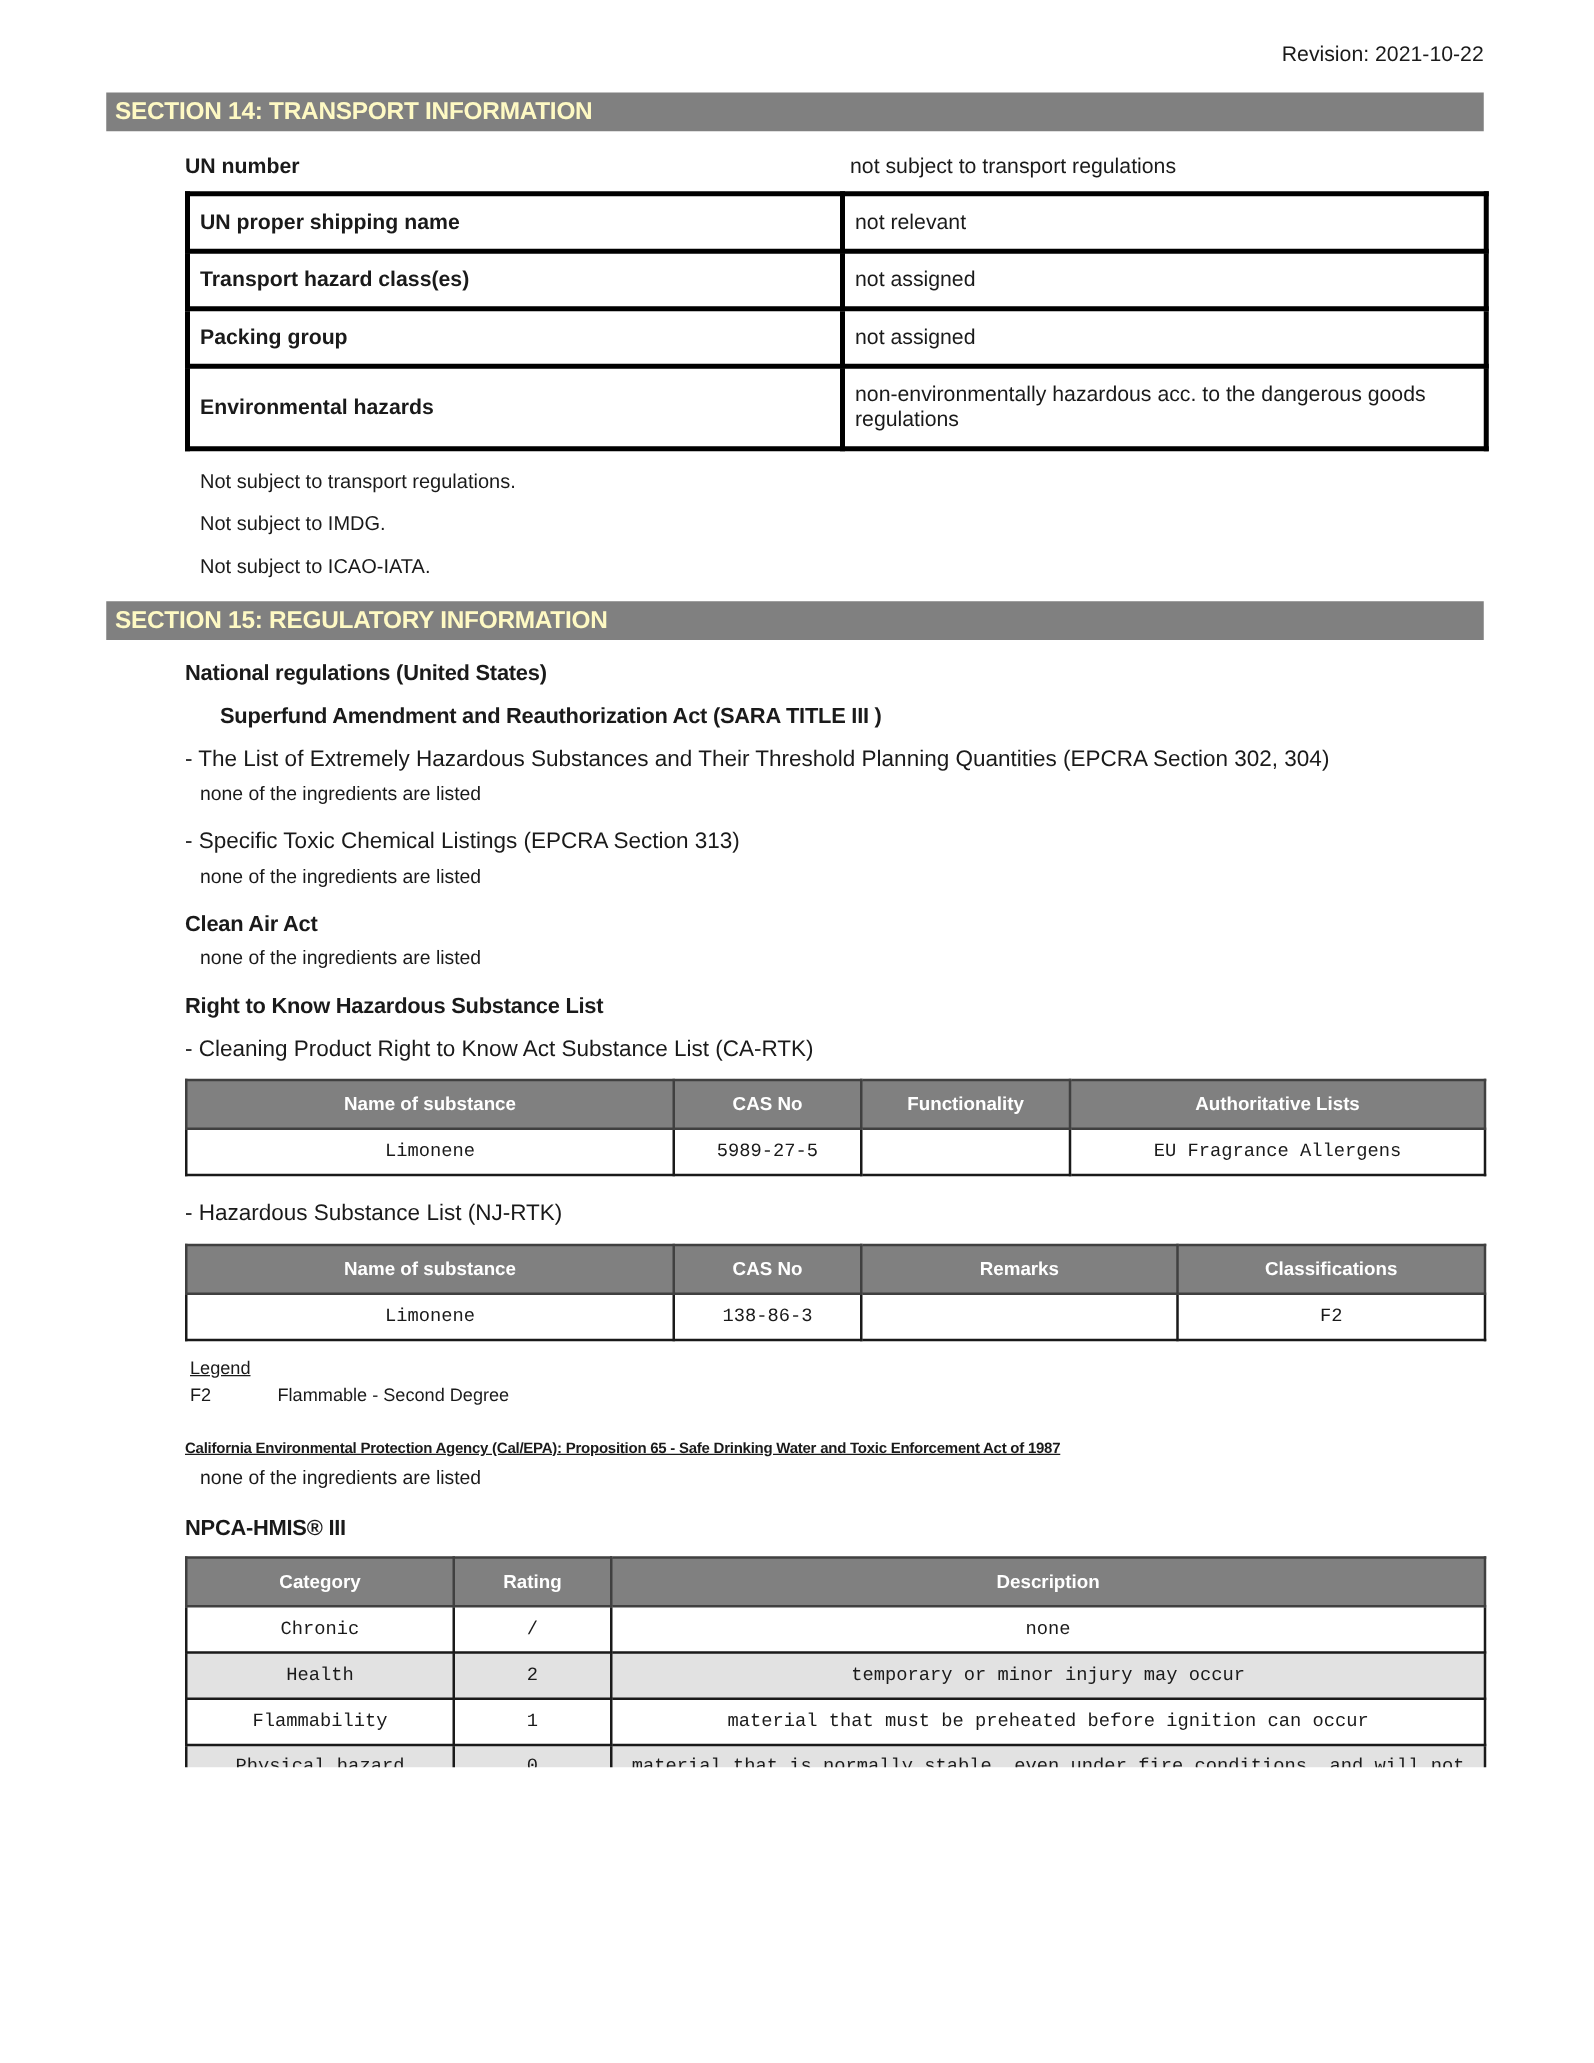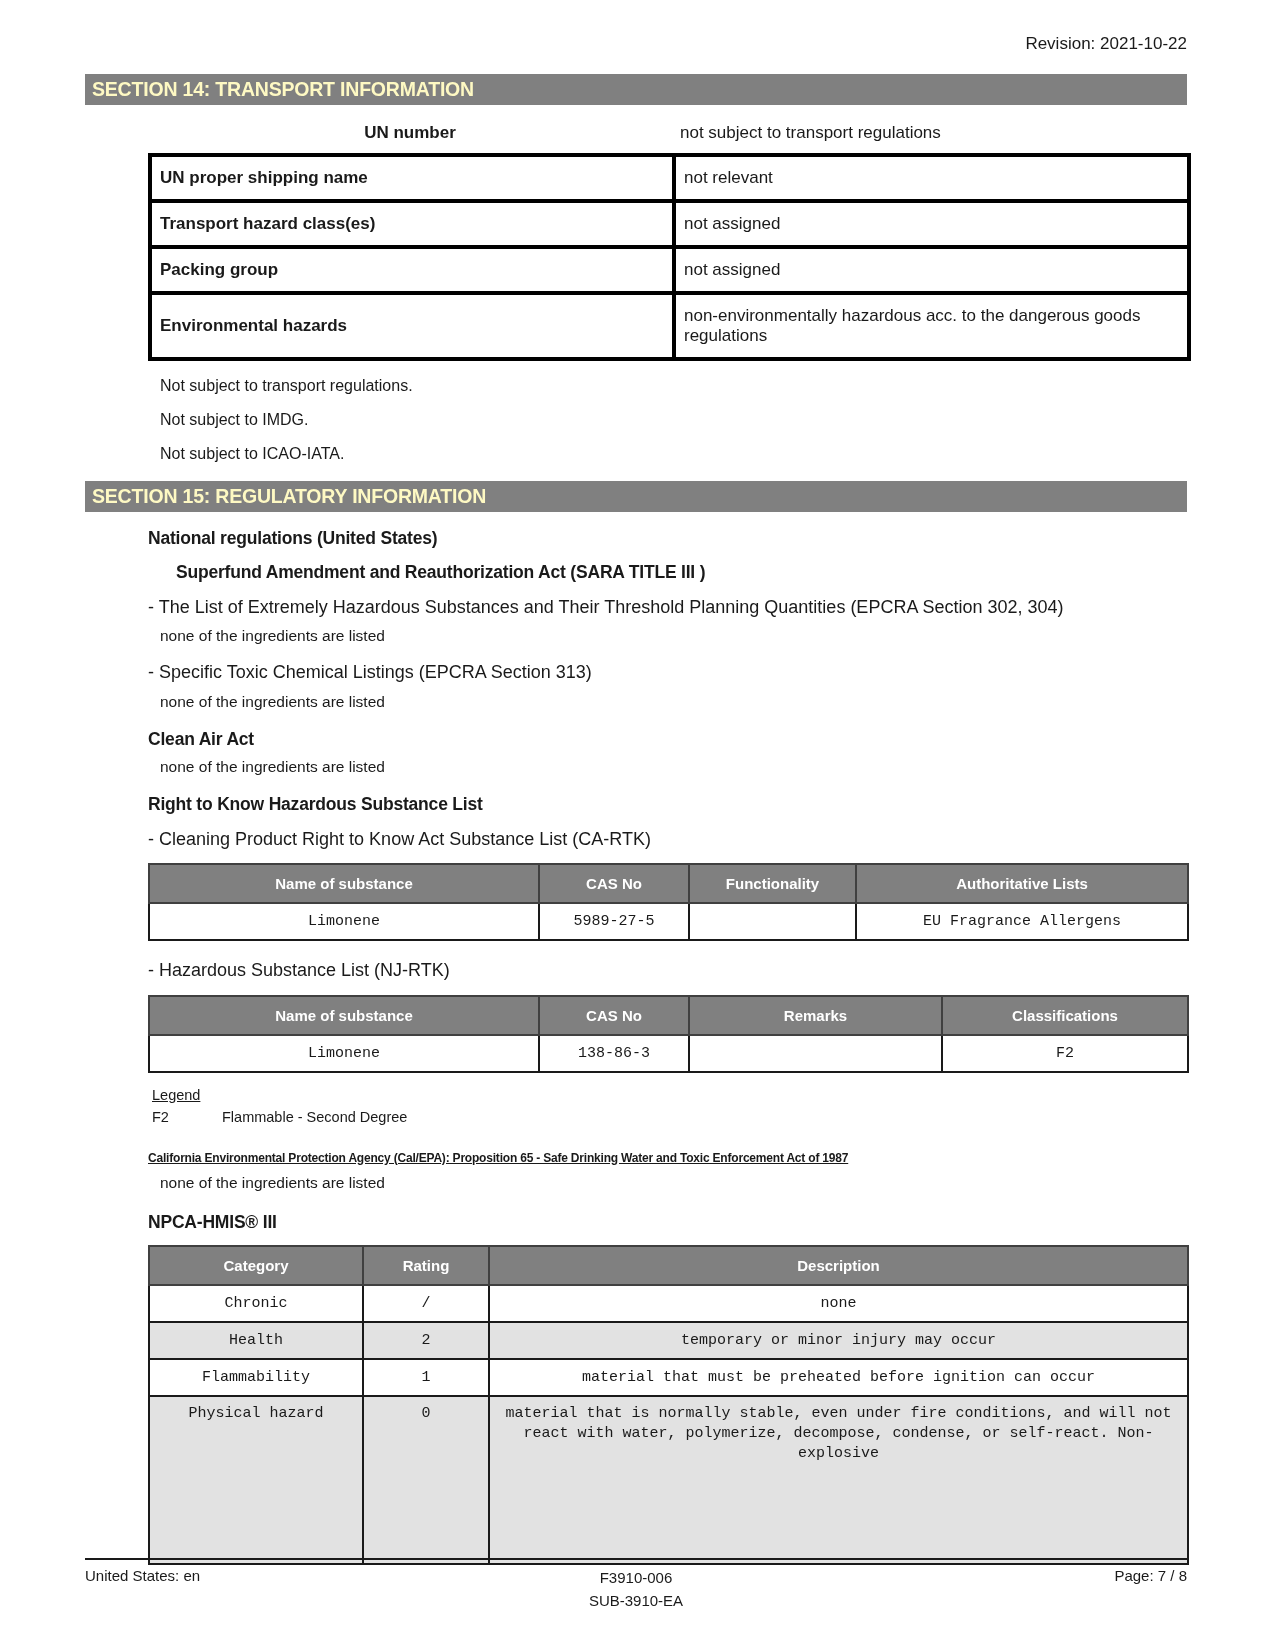"Revision: 2021-10-22" .page { height: 1650px -> 1414px }
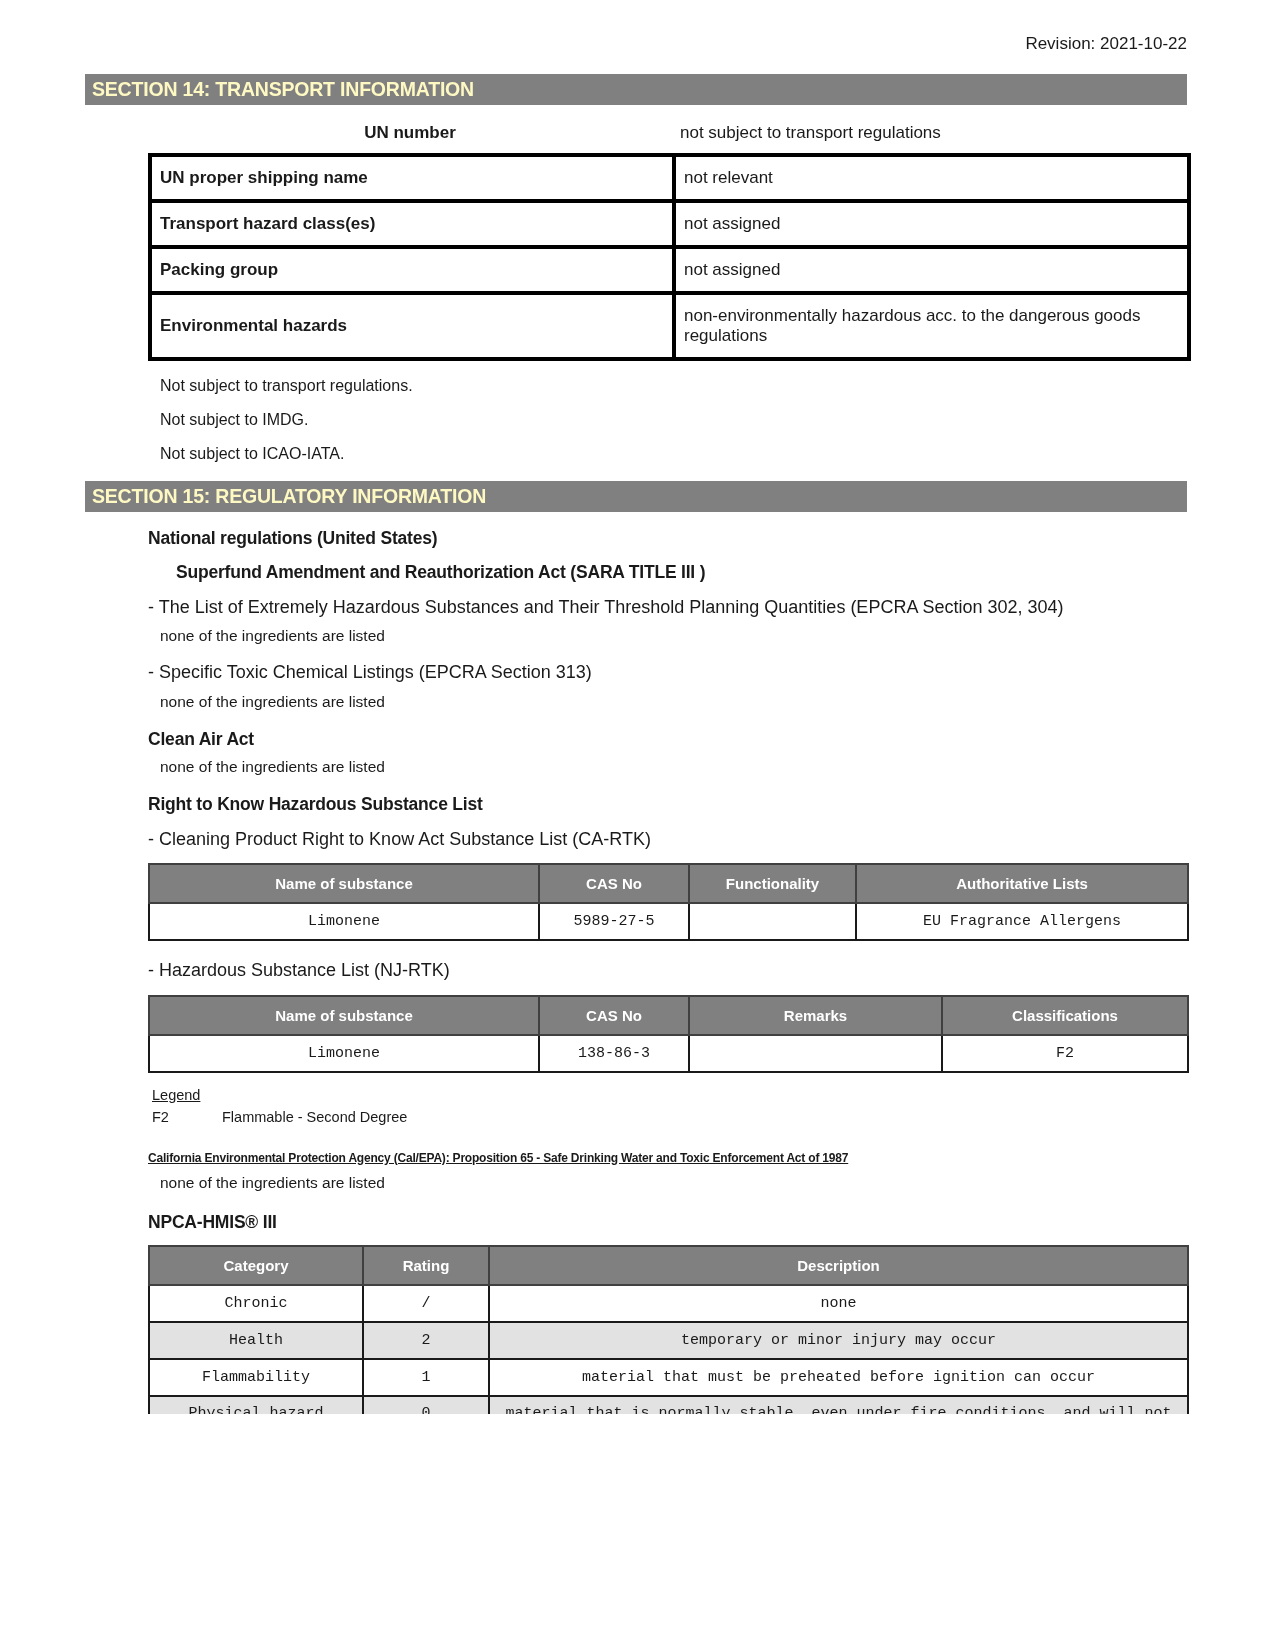"UN number" .un-row { text-align: center -> none }
